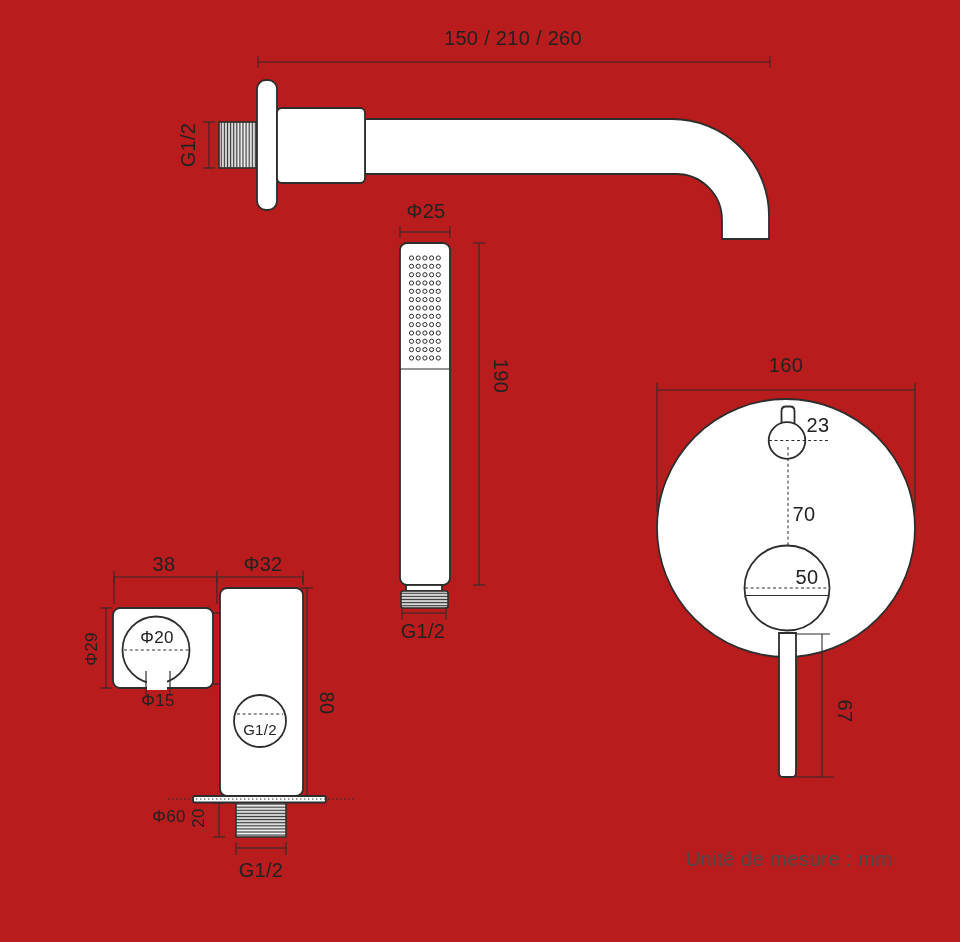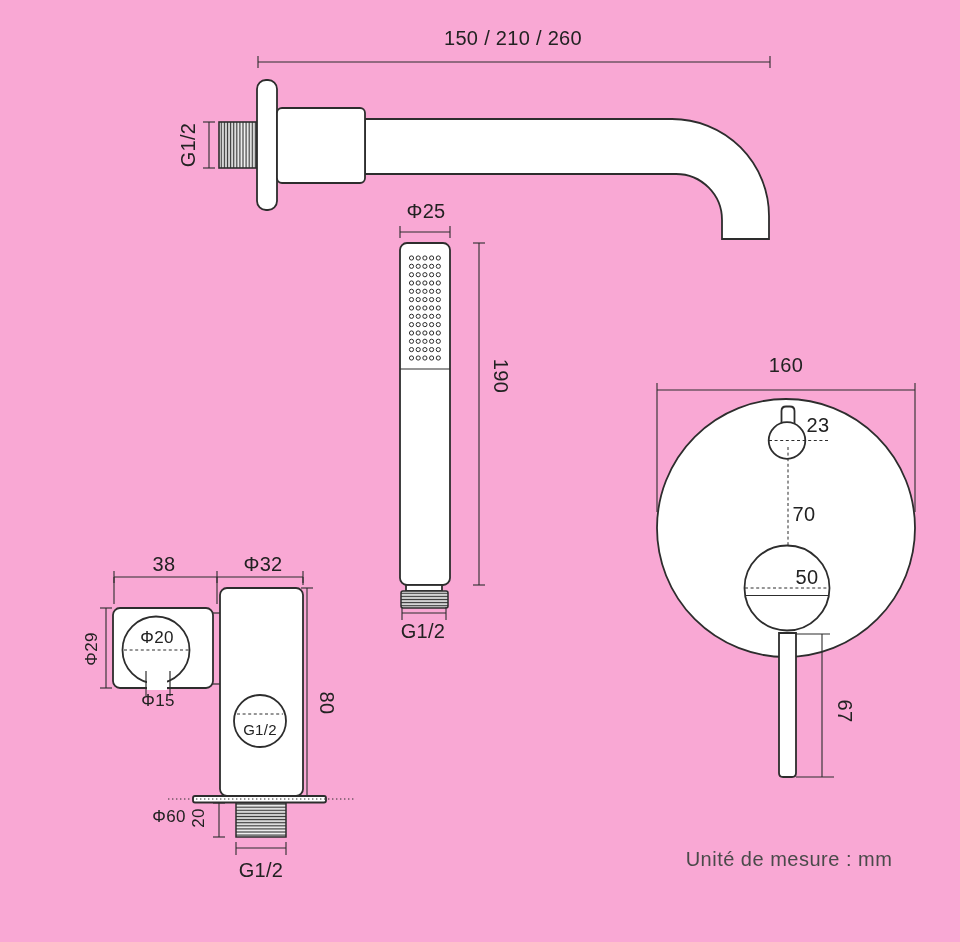"150 / 210 / 260" .sheet { background: #f9a8d4 -> #b91c1c }
